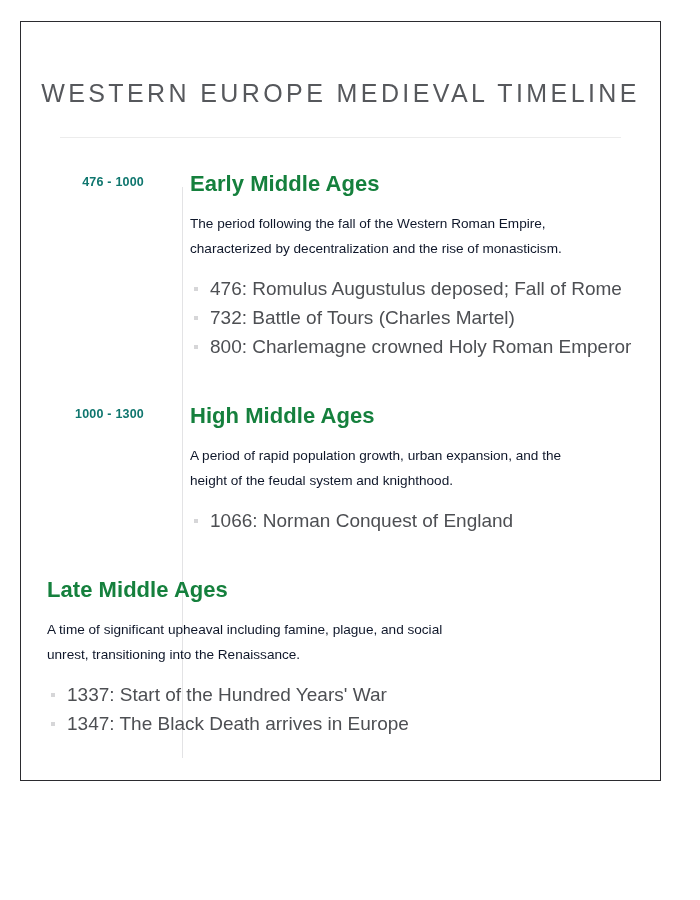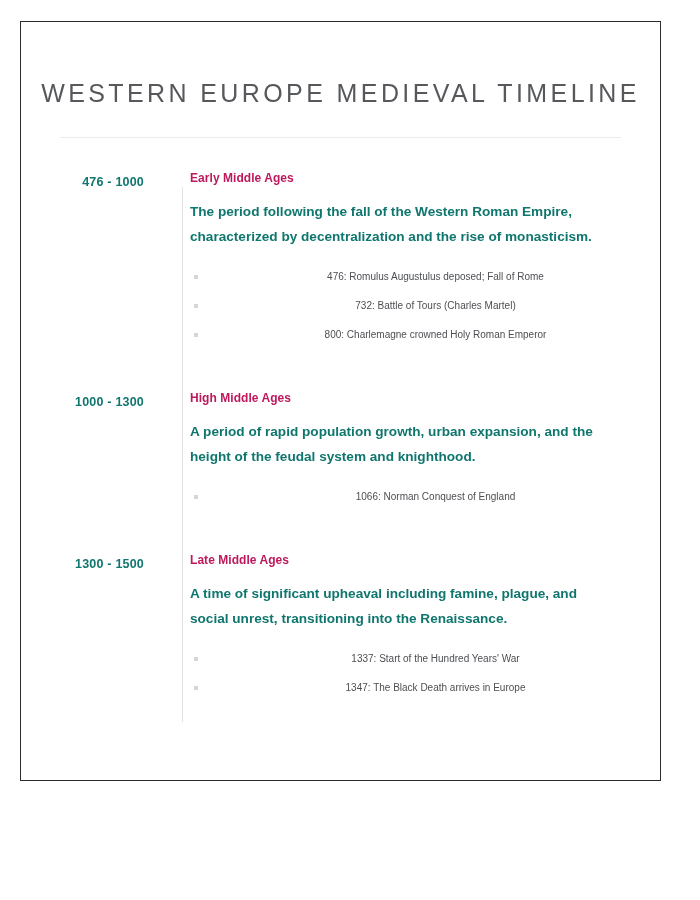"Early Middle Ages" .entry-heading { color: #be185d -> #15803d; font-size: 12px -> 22px }
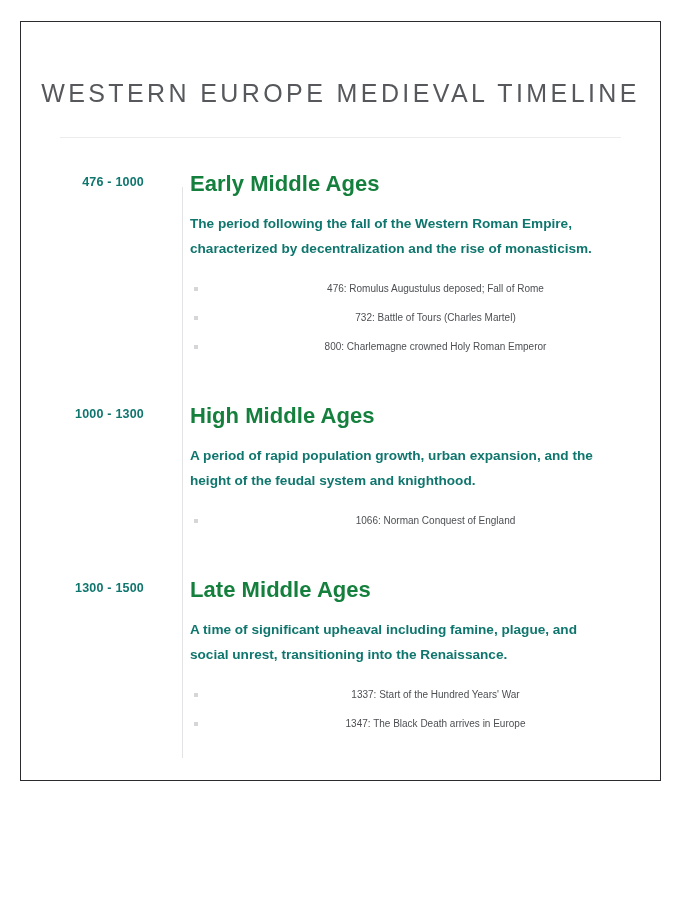"The period following the fall" .entry-desc { color: #0f766e -> #0f172a; font-weight: bold -> none }
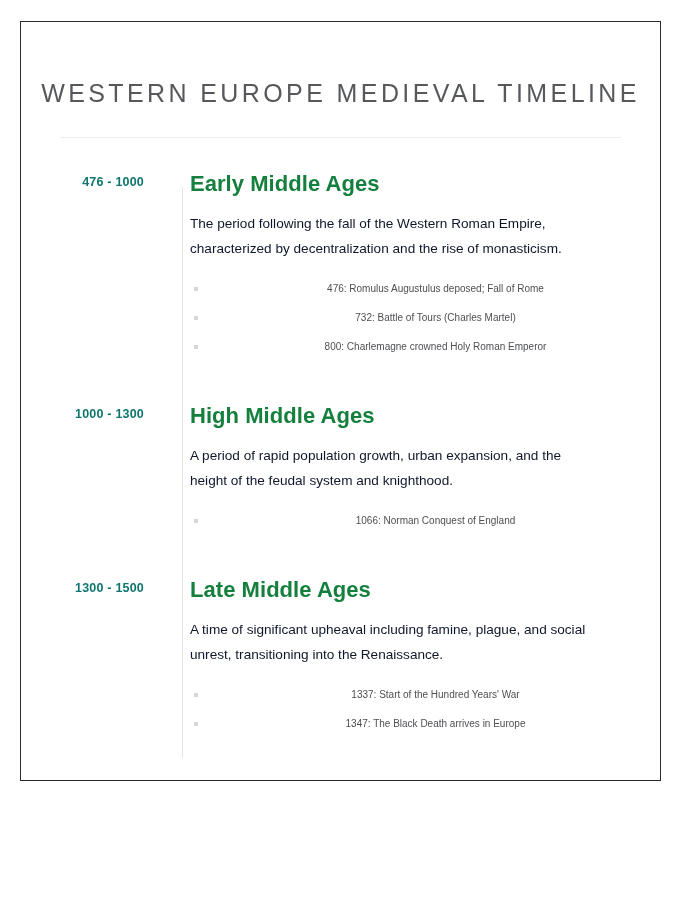"476: Romulus Augustulus deposed; Fall" .entry-events li { font-size: 10px -> 19px; text-align: center -> none }
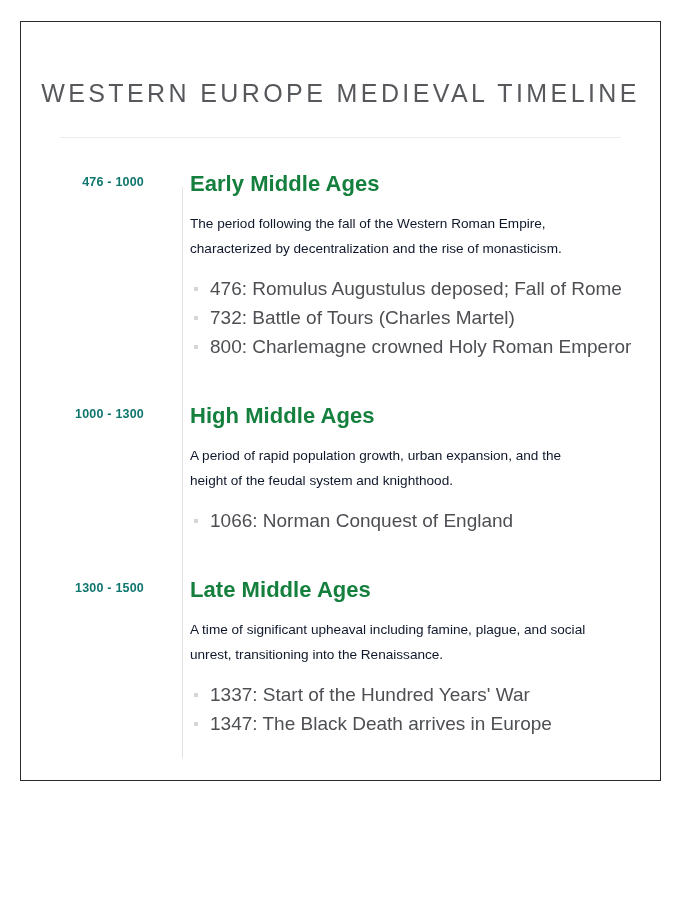"1300 - 1500" div.entry-date { html: <div>1300 - 1500</div> -> none }
